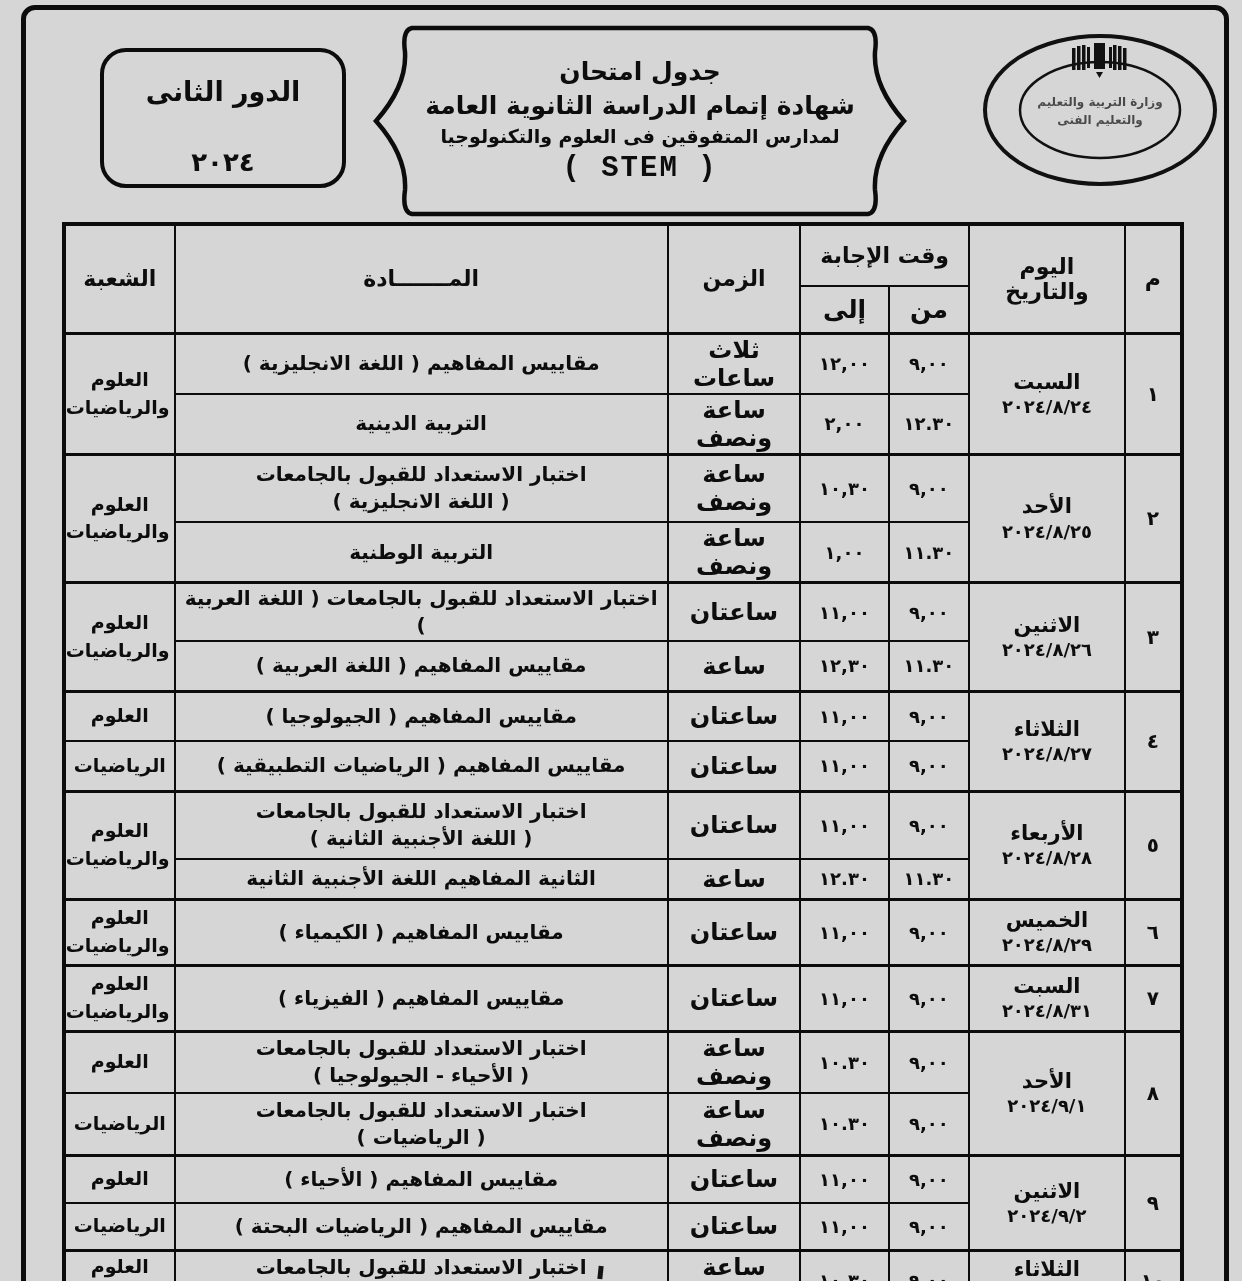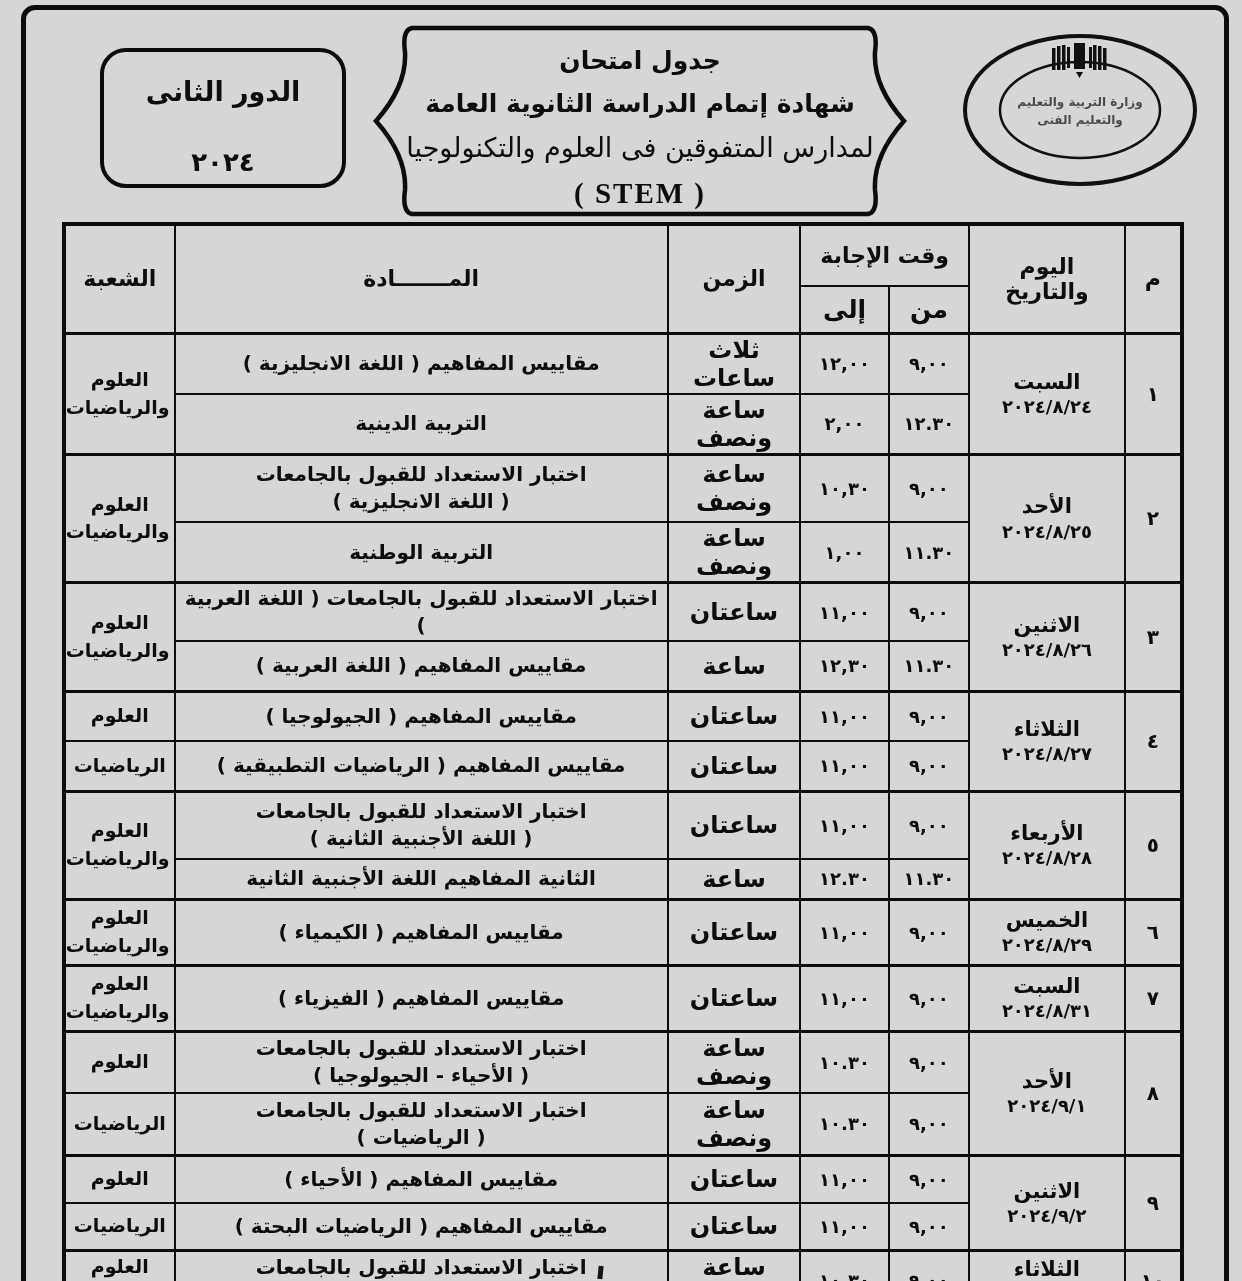"جدول امتحان" .plaque .lines { gap: 14px -> 5px; justify-content: flex-end -> center }
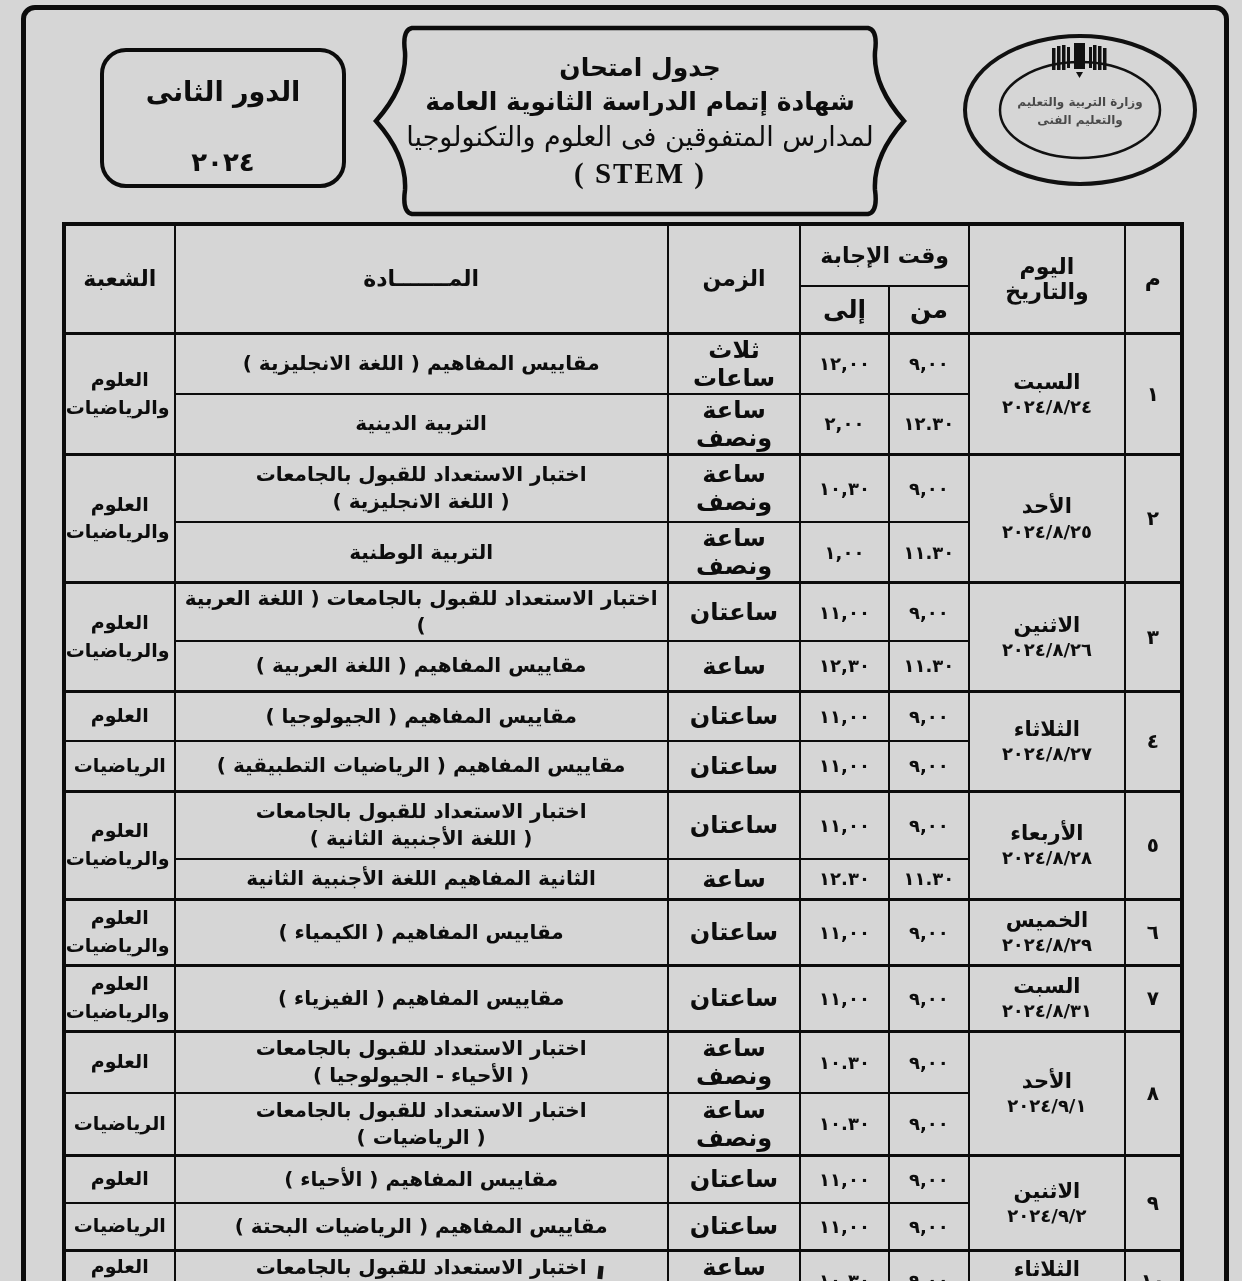"وزارة التربية والتعليم" .stamp { left: 956px -> 976px }
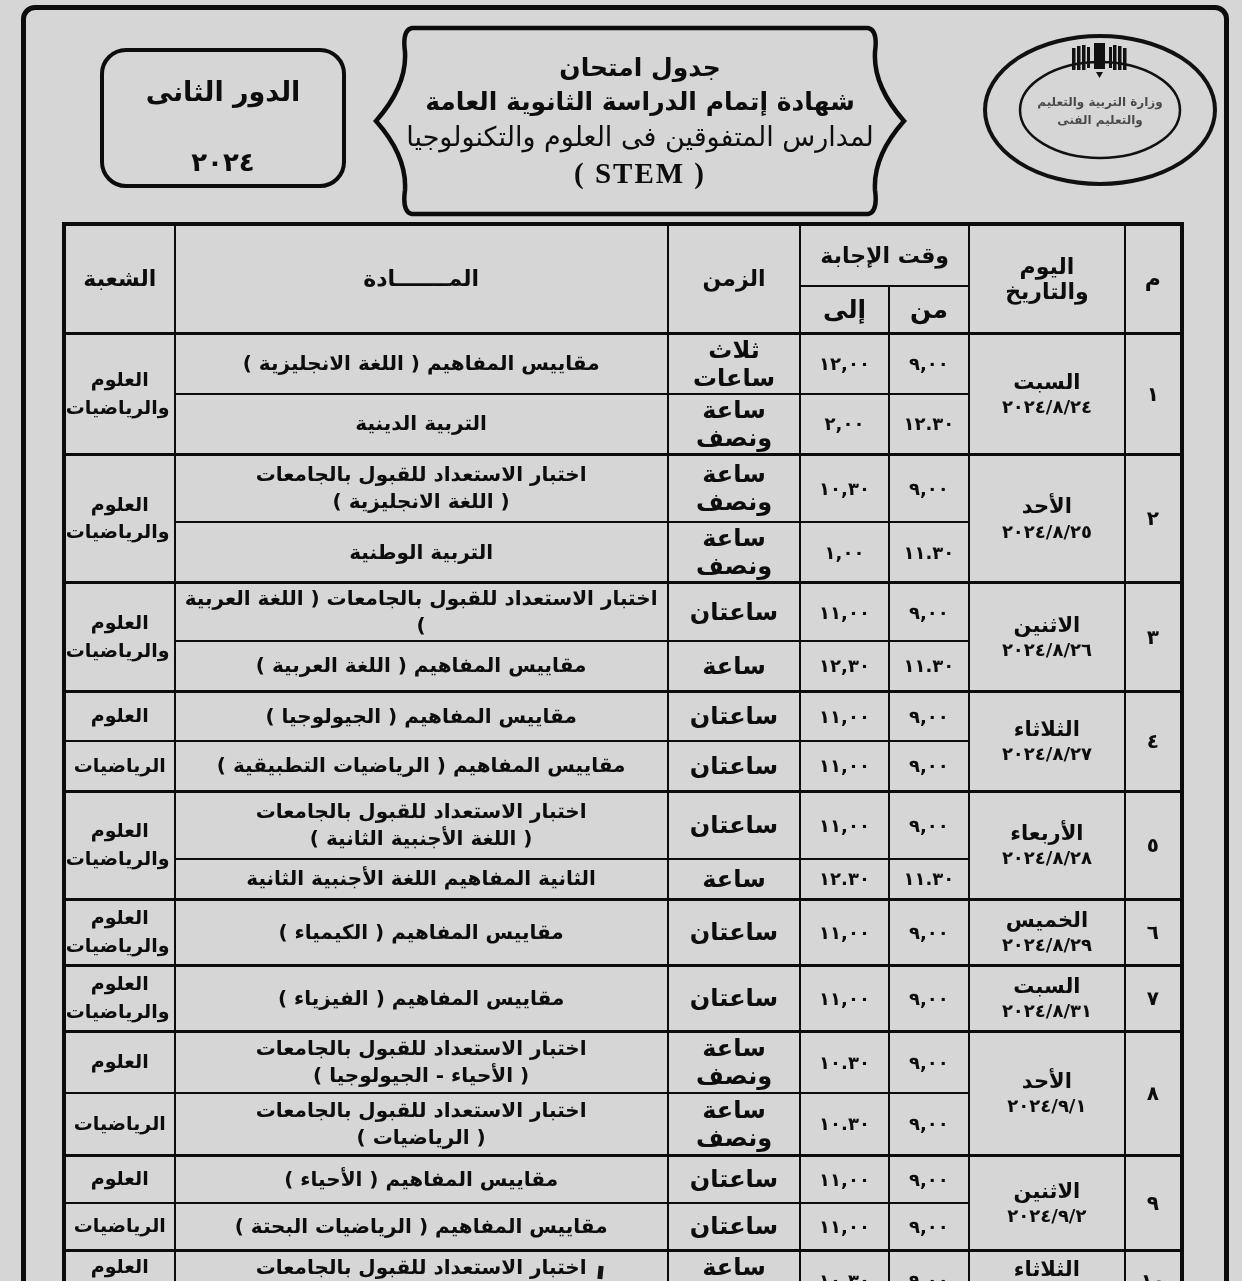"لمدارس المتفوقين فى العلوم والتكنولوجيا" .plaque .t3 { font-size: 27px -> 19px; font-weight: normal -> bold }
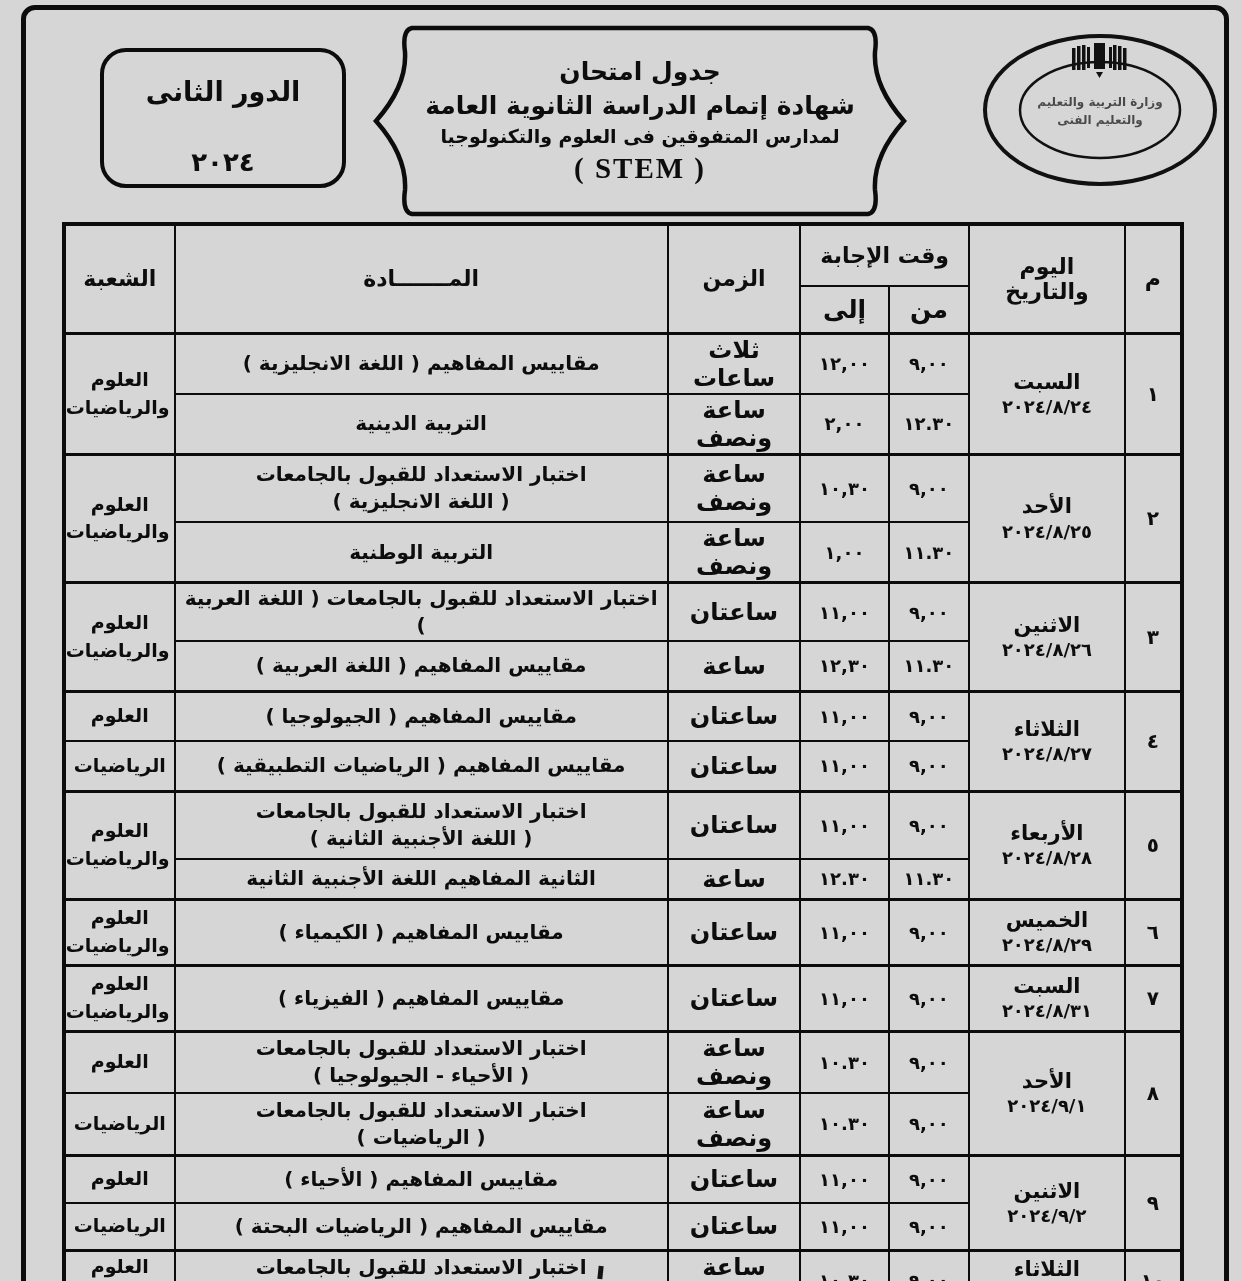"( STEM )" .plaque .t4 { font-family: Liberation Serif, serif -> Liberation Mono, monospace }
